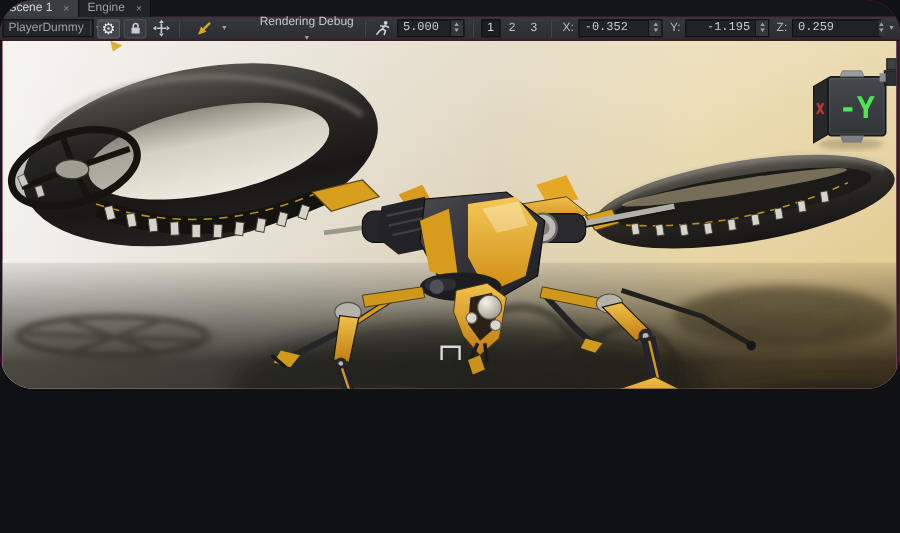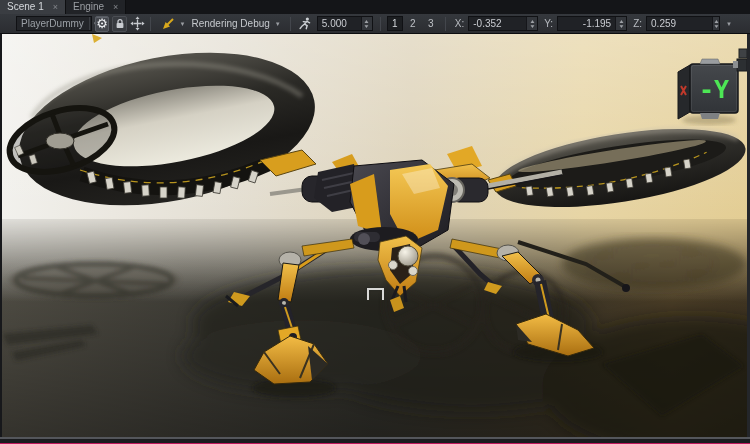"Scene 1" .app { border-radius: none -> 28px; height: 444px -> 324px }
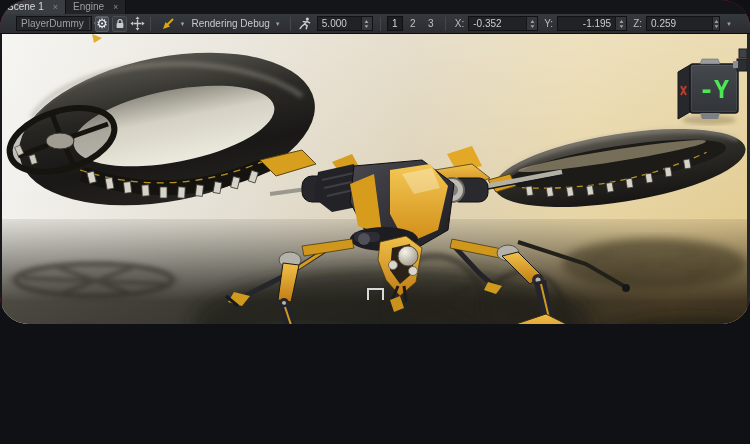"PlayerDummy" .toolbar { padding: 0 16px -> 0 2px }
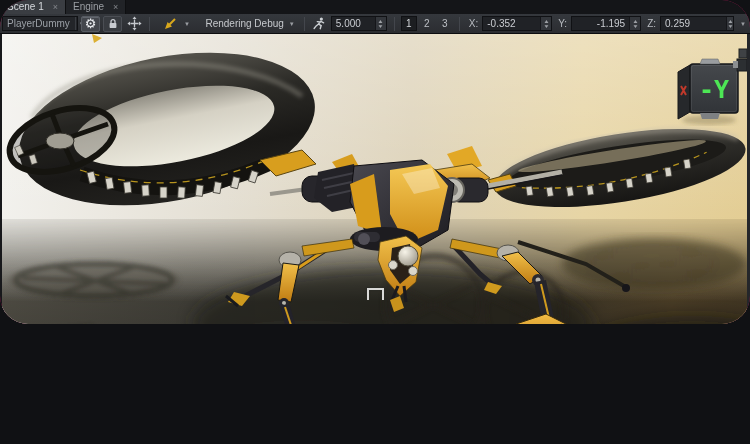"Rendering Debug" .flatcombo { flex-direction: none -> column }
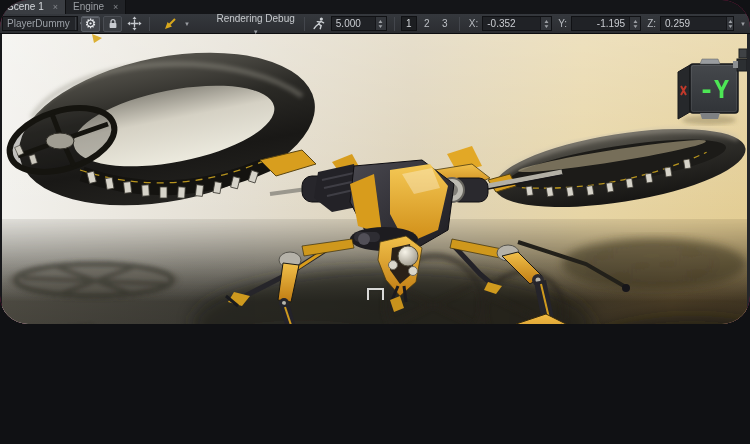"5.000" .spin .val { font-family: none -> Liberation Mono, monospace }
